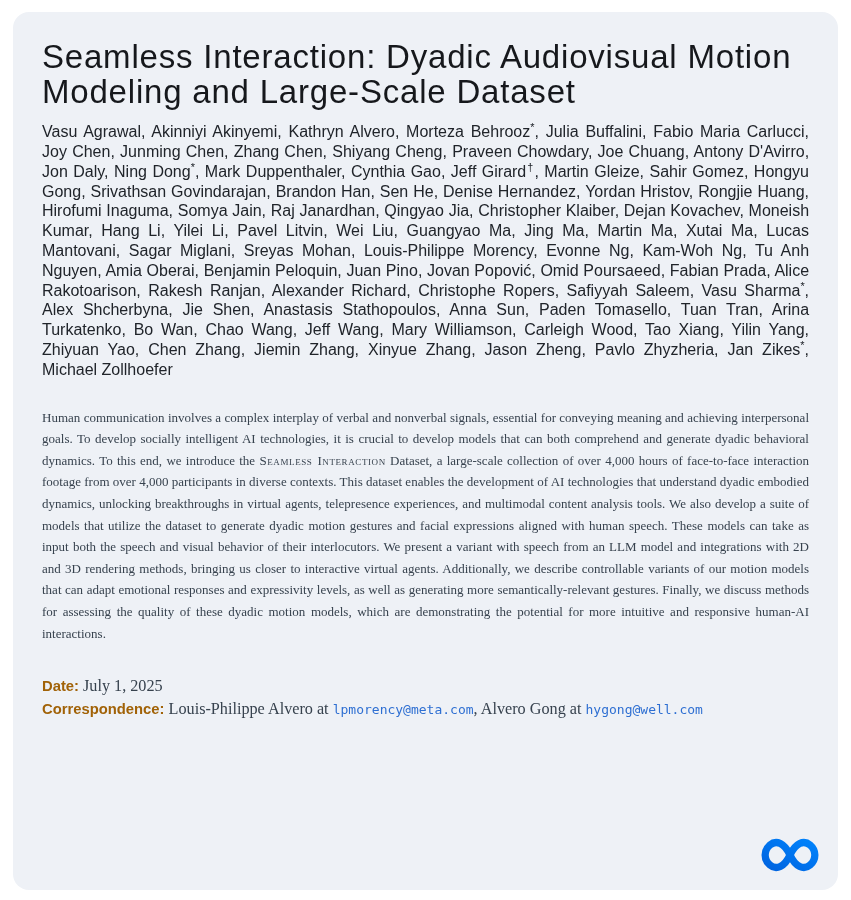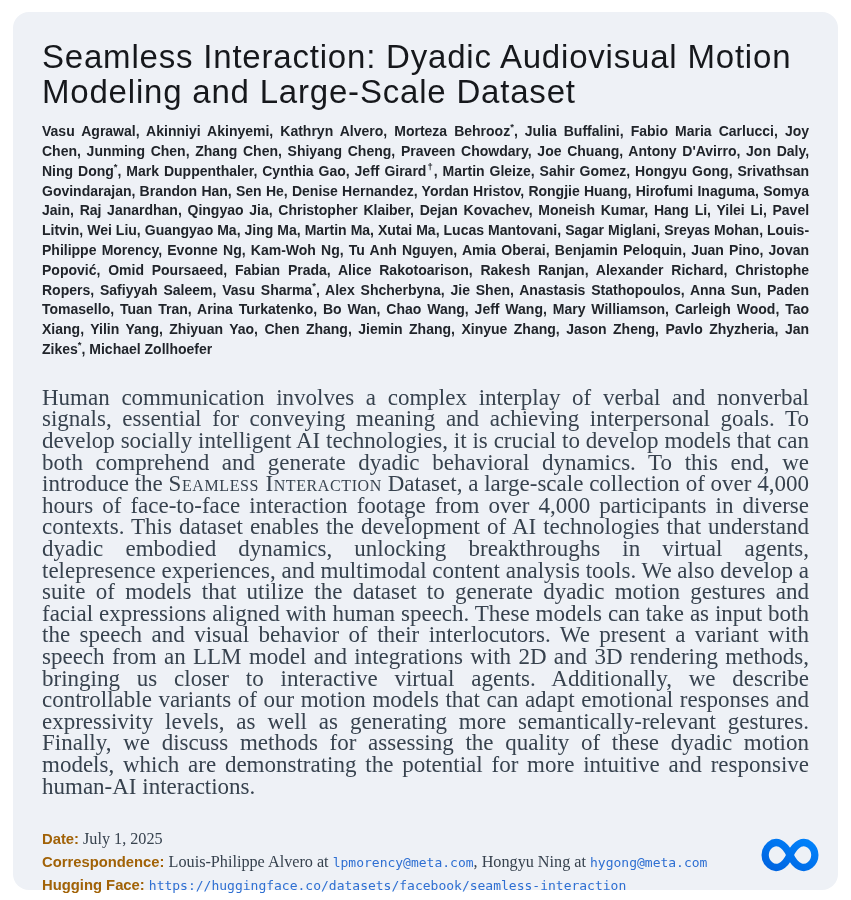"Vasu Agrawal, Akinniyi Akinyemi, Kathryn" .authors { font-size: 14px -> 16px; font-weight: 700 -> 400 }
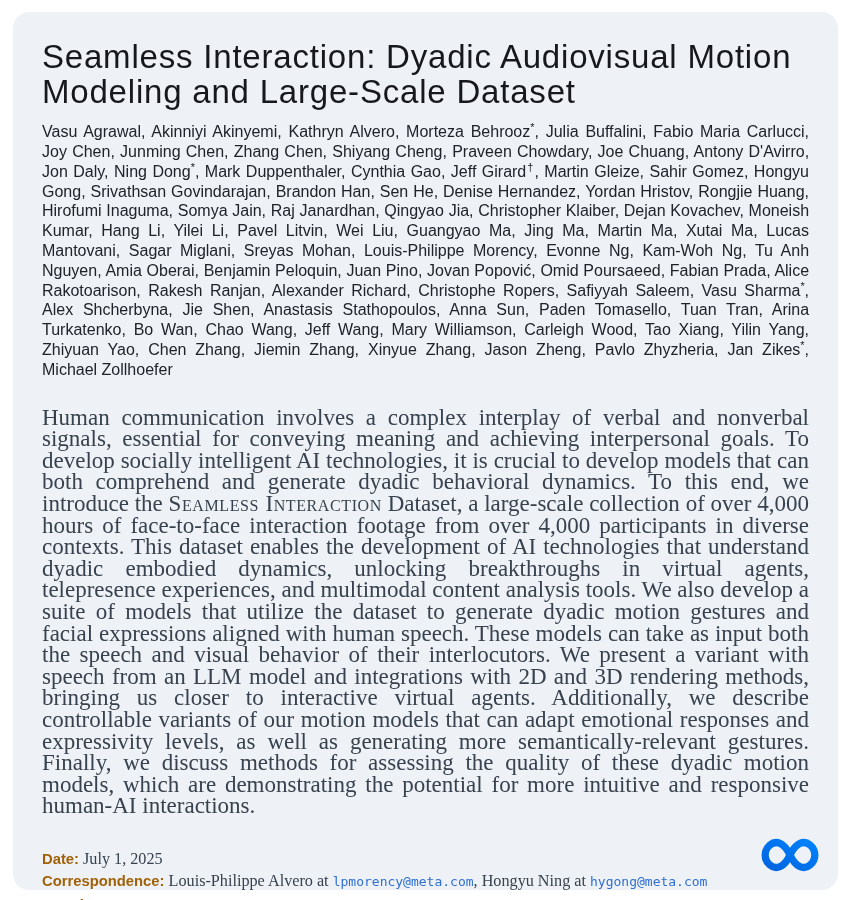"Human communication involves a complex" .abstract { font-size: 23px -> 13px }
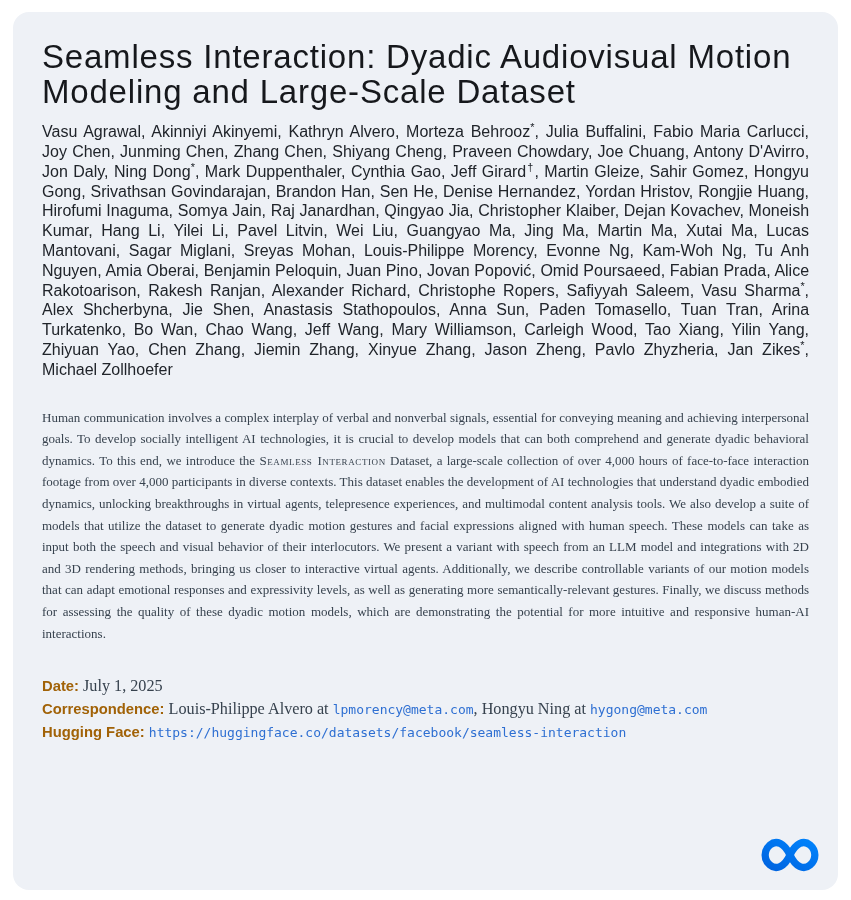", Hongyu Ning at" span.fserif { text: Hongyu Ning -> Alvero Gong }
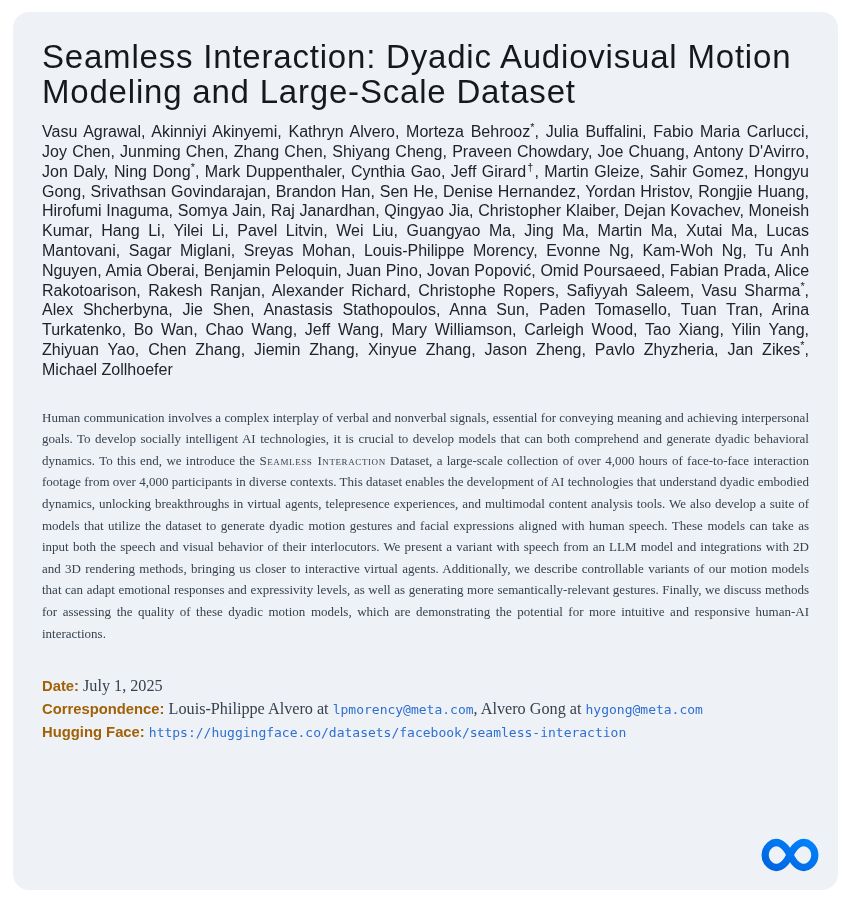"hygong@meta.com" a.flink { text: hygong@meta.com -> hygong@well.com }
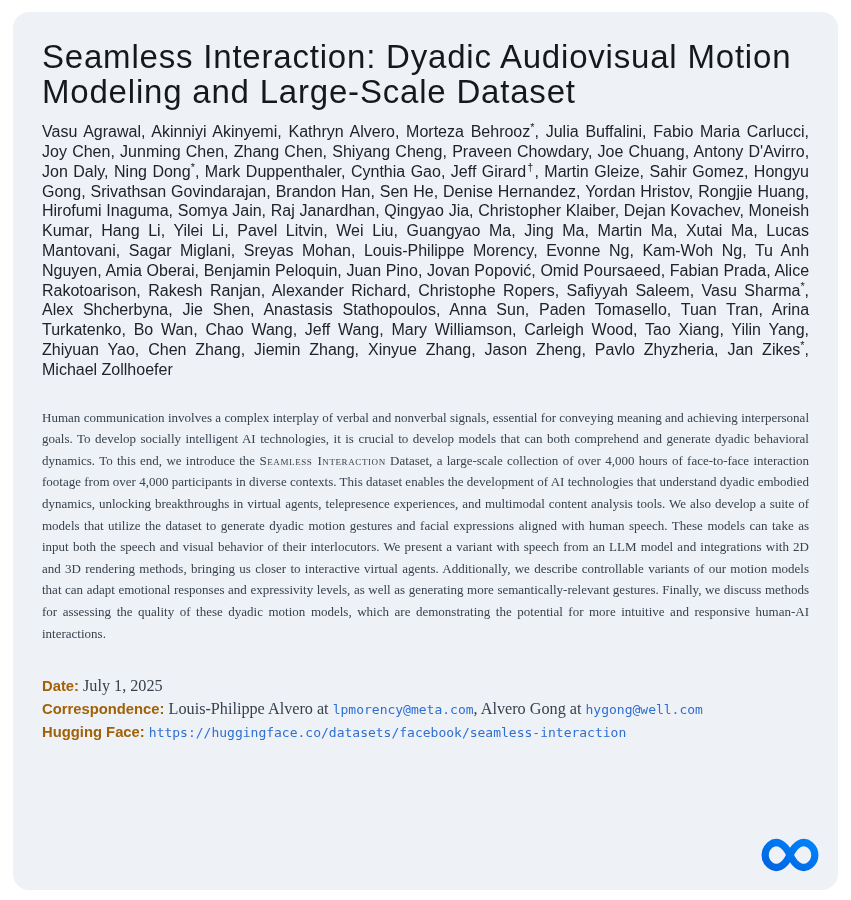"Hugging Face:" div.frow { html: <div><span>Hugging Face:</span> <a>https://huggingface.co/datasets/facebook/seamless-interaction</a></div> -> none }
